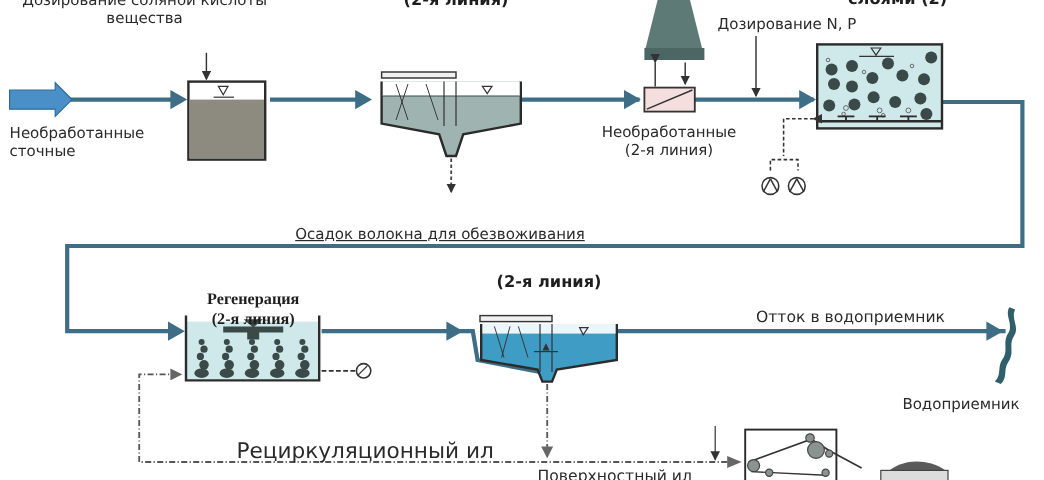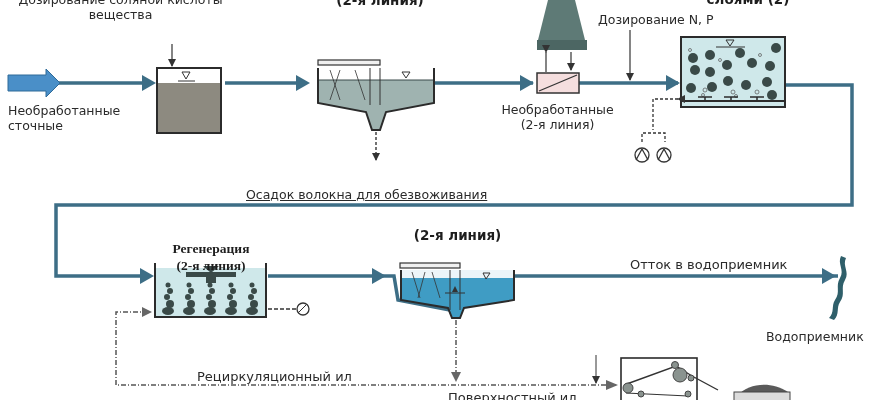"Водоприемник" div.lbl { margin-left: 14px -> none }
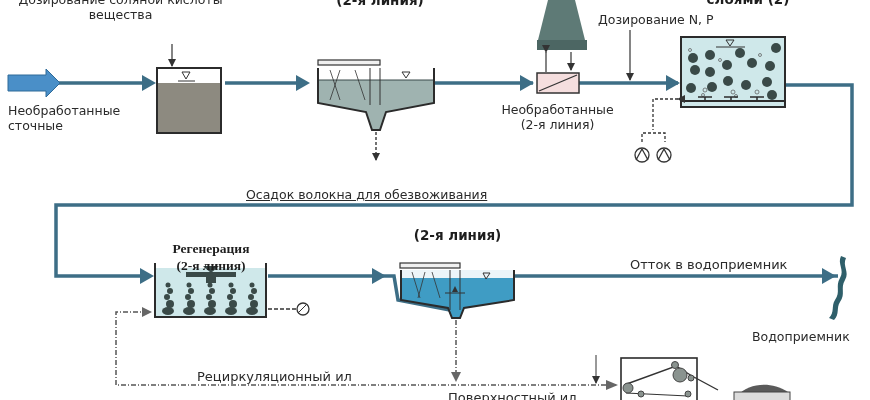"Рециркуляционный ил" div.lbl { font-size: 13px -> 18px }
